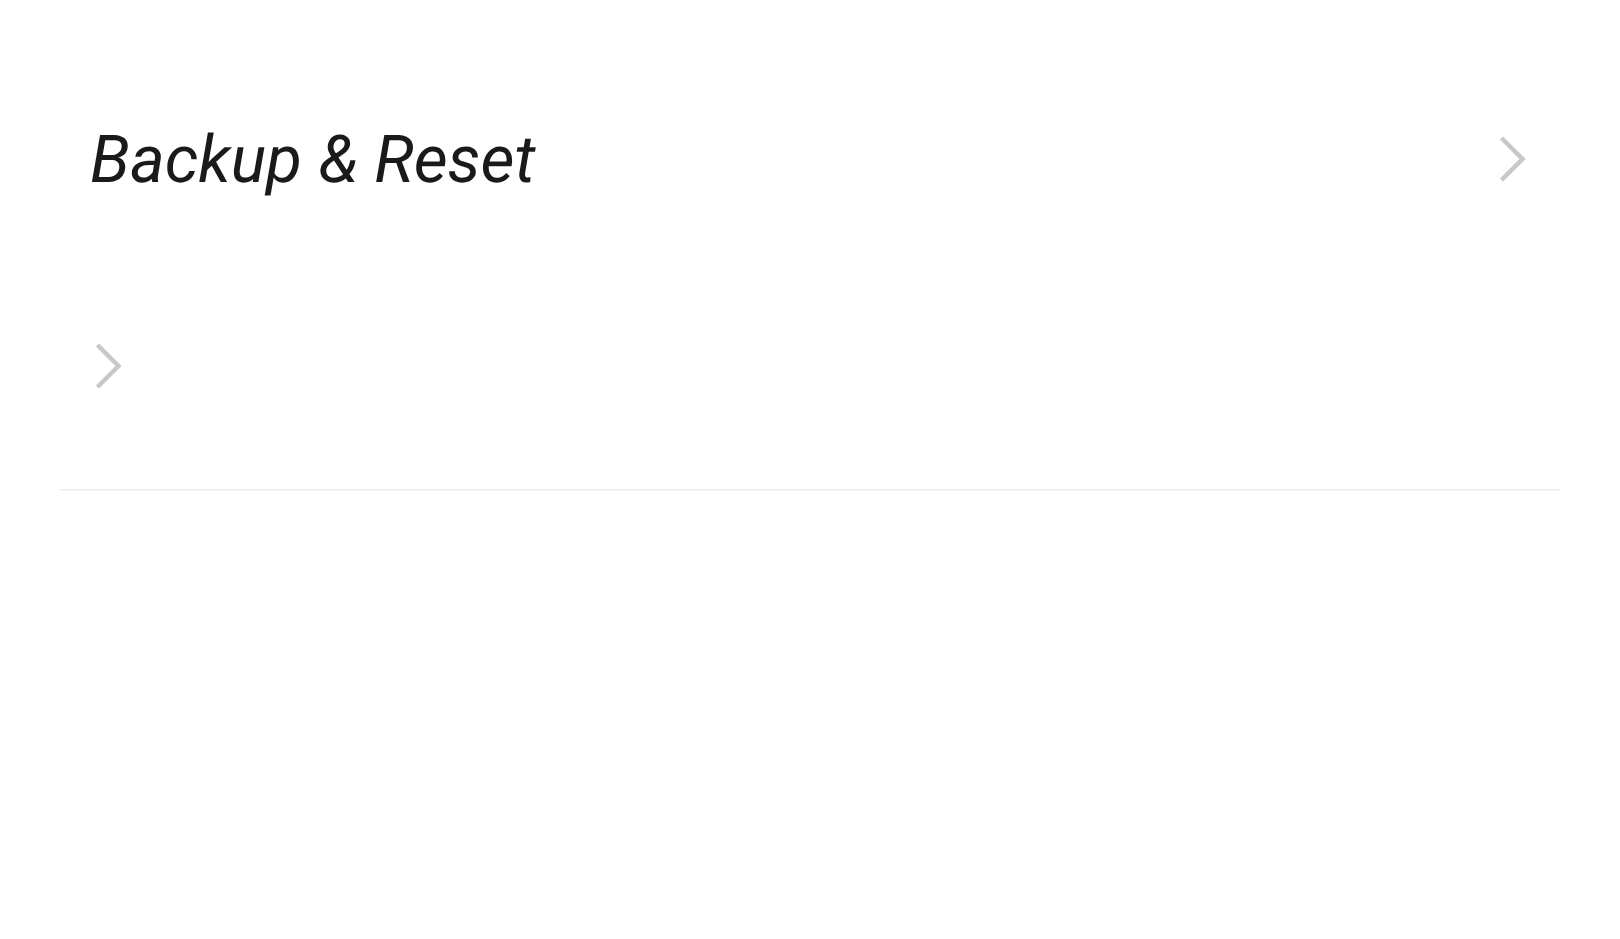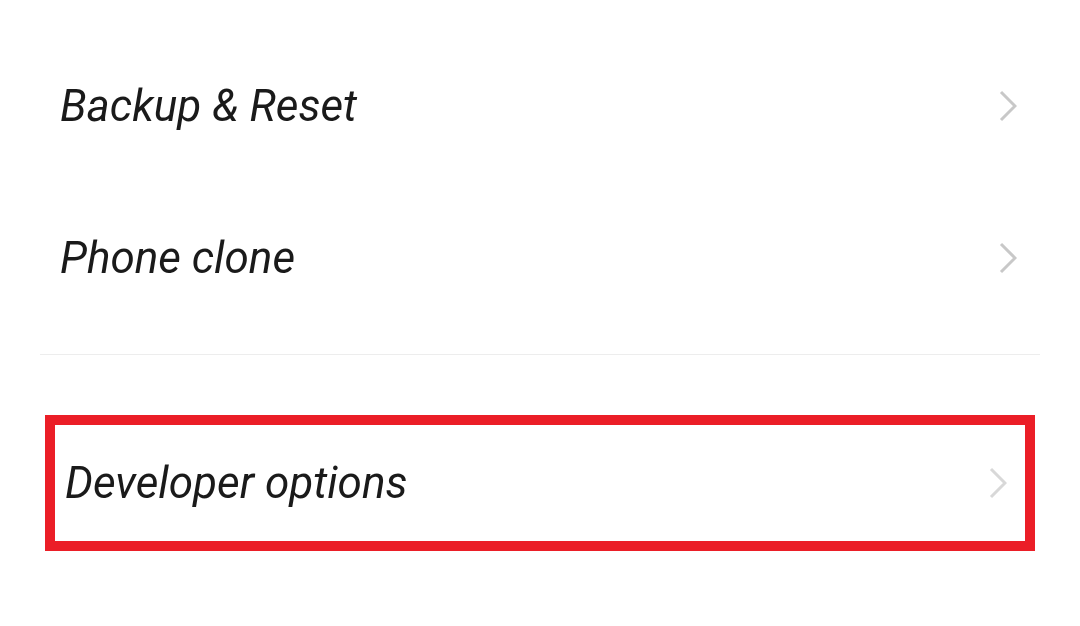"Phone clone" span.settings-label { html: <span>Phone clone</span> -> none }
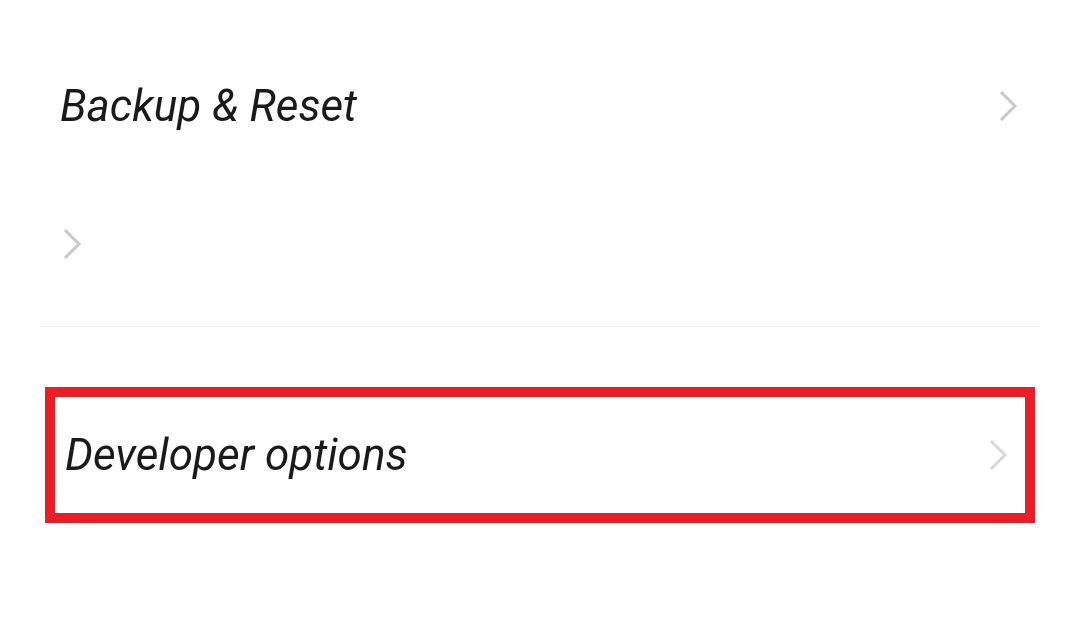"Developer options" div.highlighted-wrapper { html: <div> <div> <div> <span>Developer options</span> <span> <svg> <polyline></polyline> </svg> </span> </div> </div> </div> -> none }
